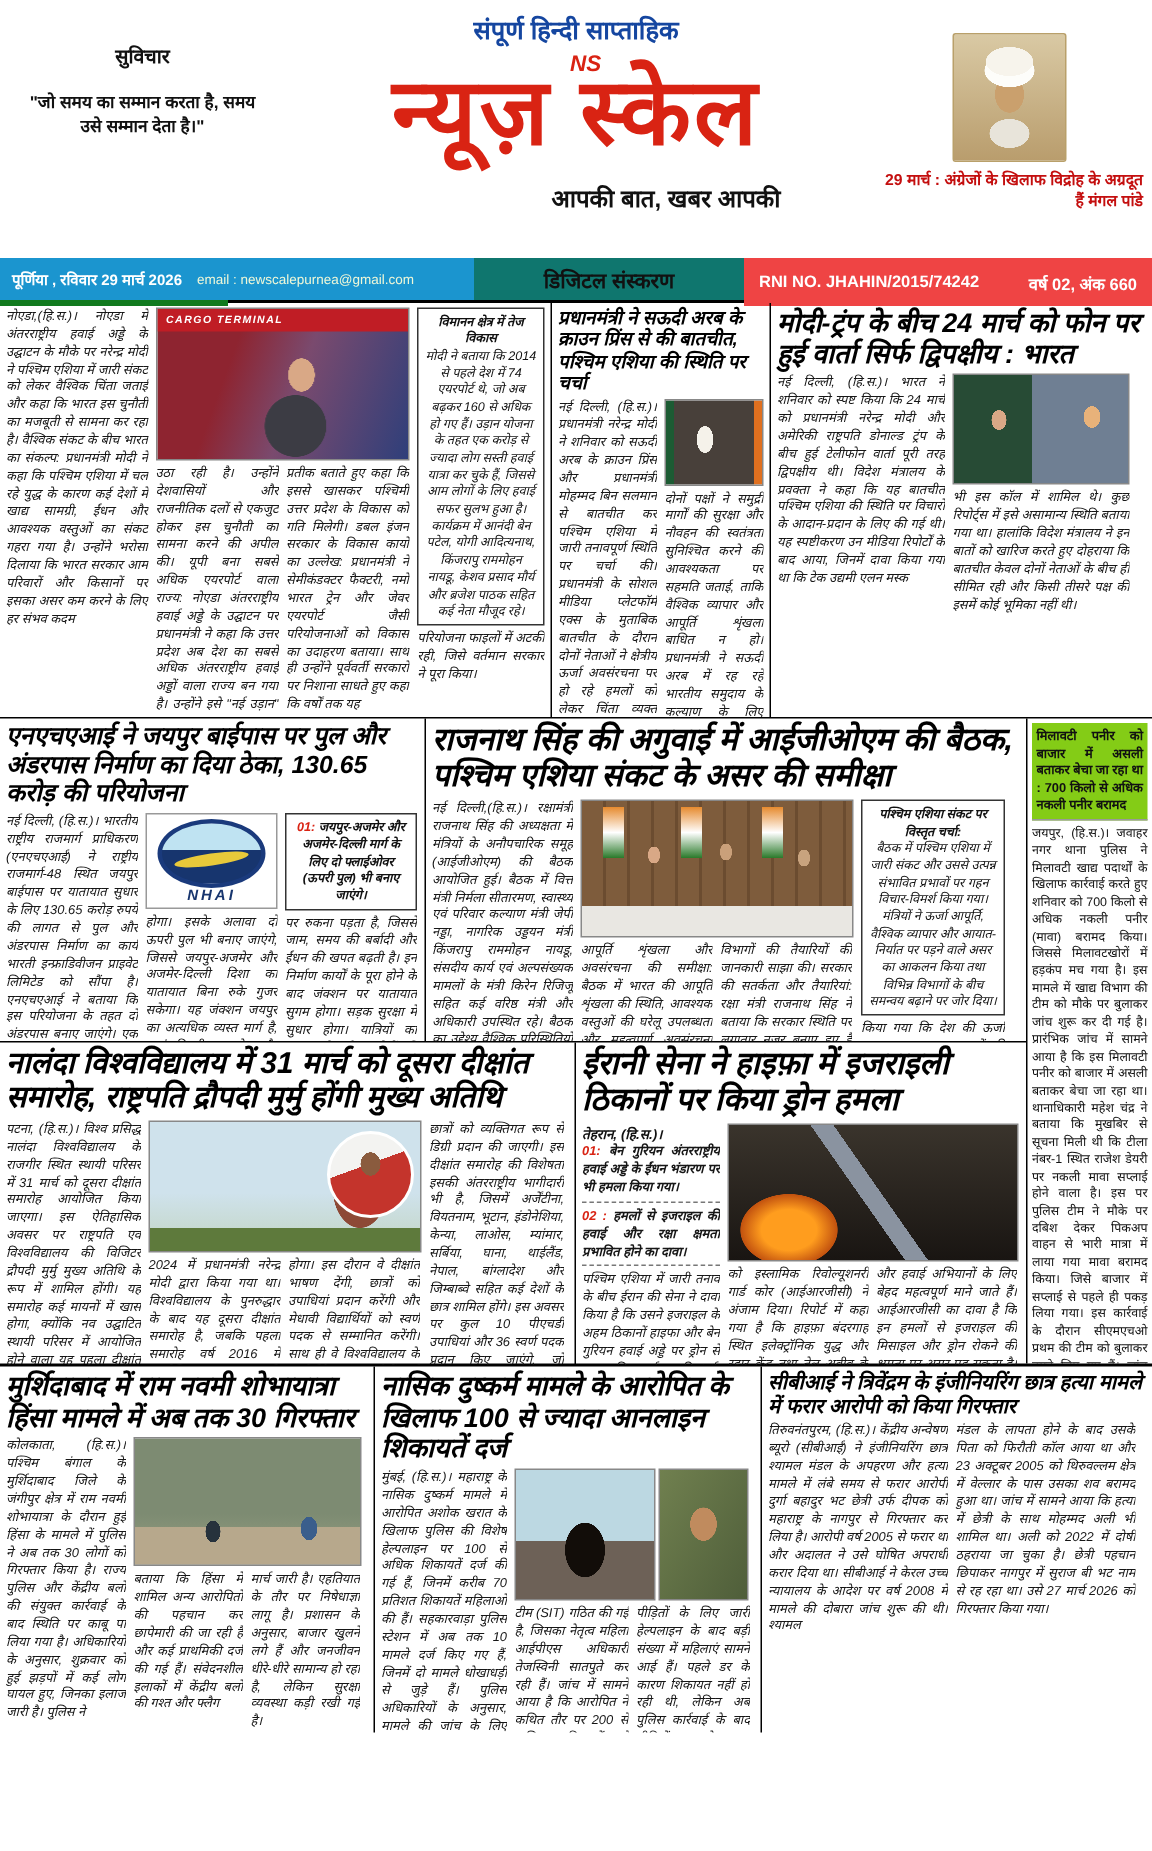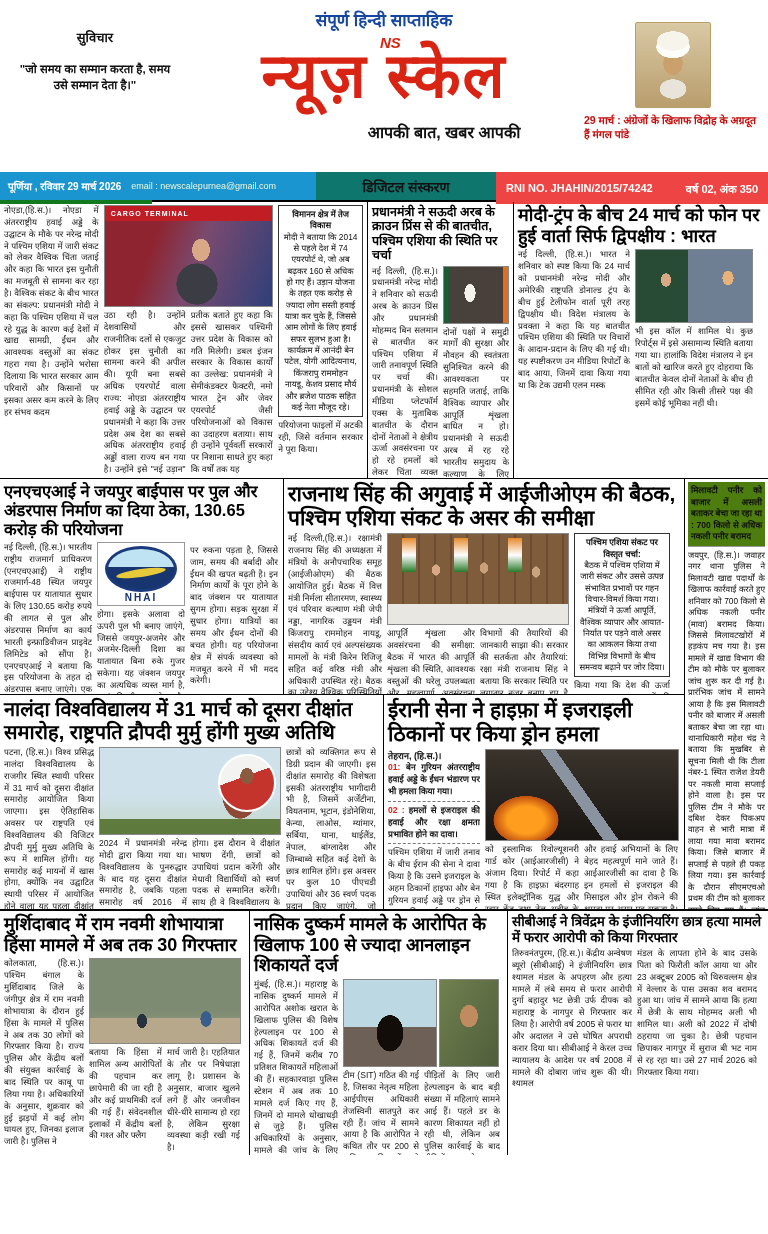"29 मार्च : अंग्रेजों के" .mh-right { text-align: left -> right }
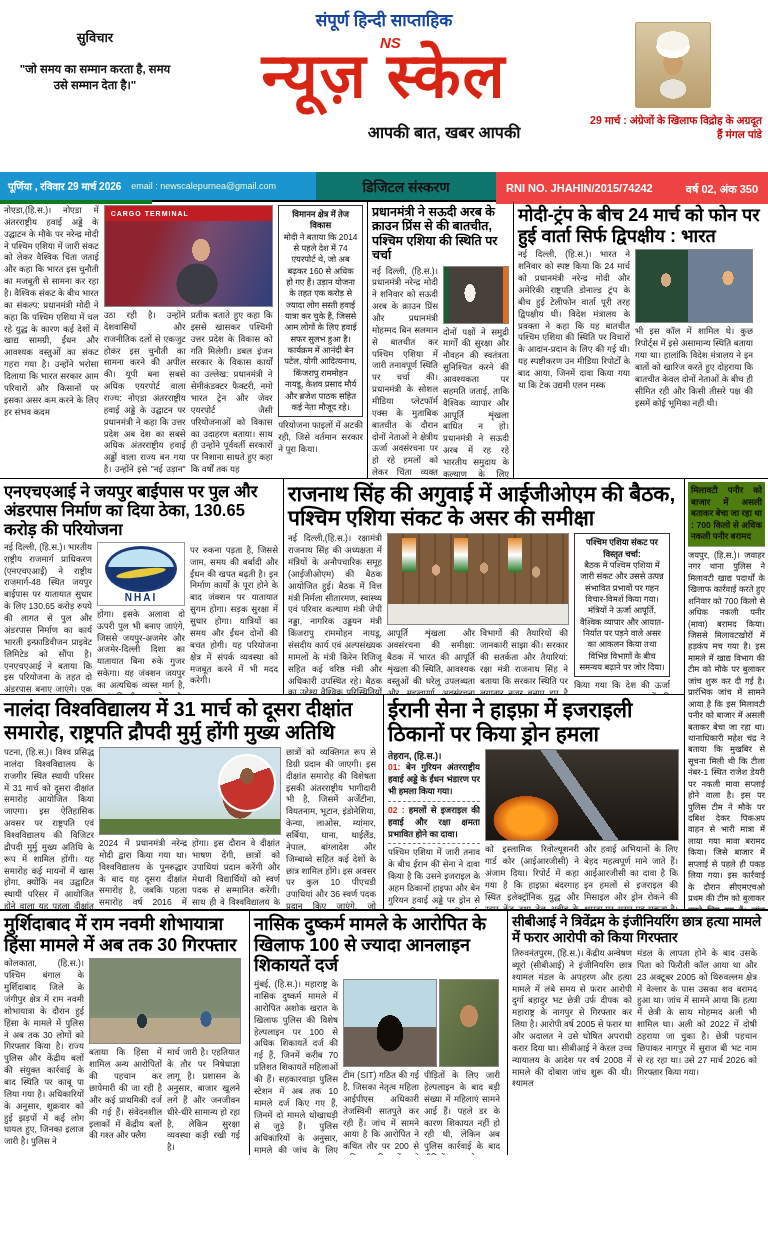"वर्ष 02, अंक 350" span { text: 350 -> 660 }
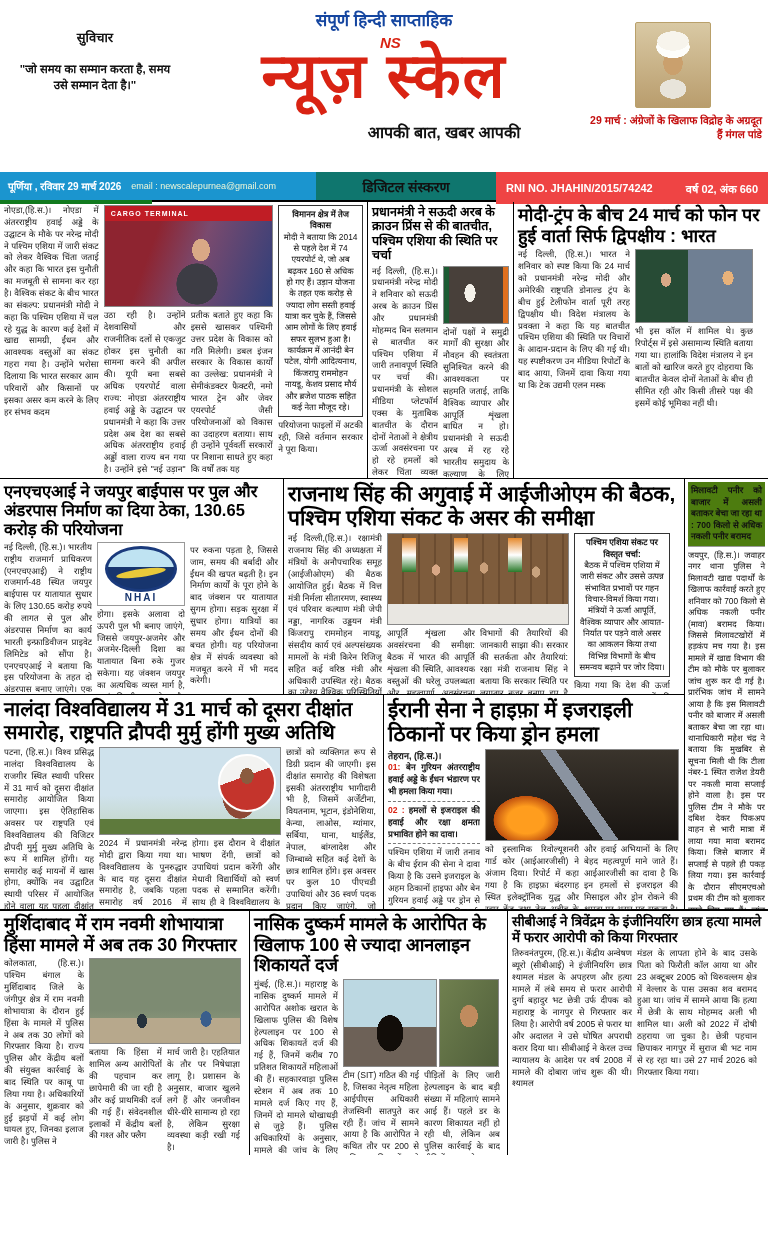"नोएडा,(हि.स.)। नोएडा में अंतरराष्ट्रीय" .story { font-style: none -> italic }
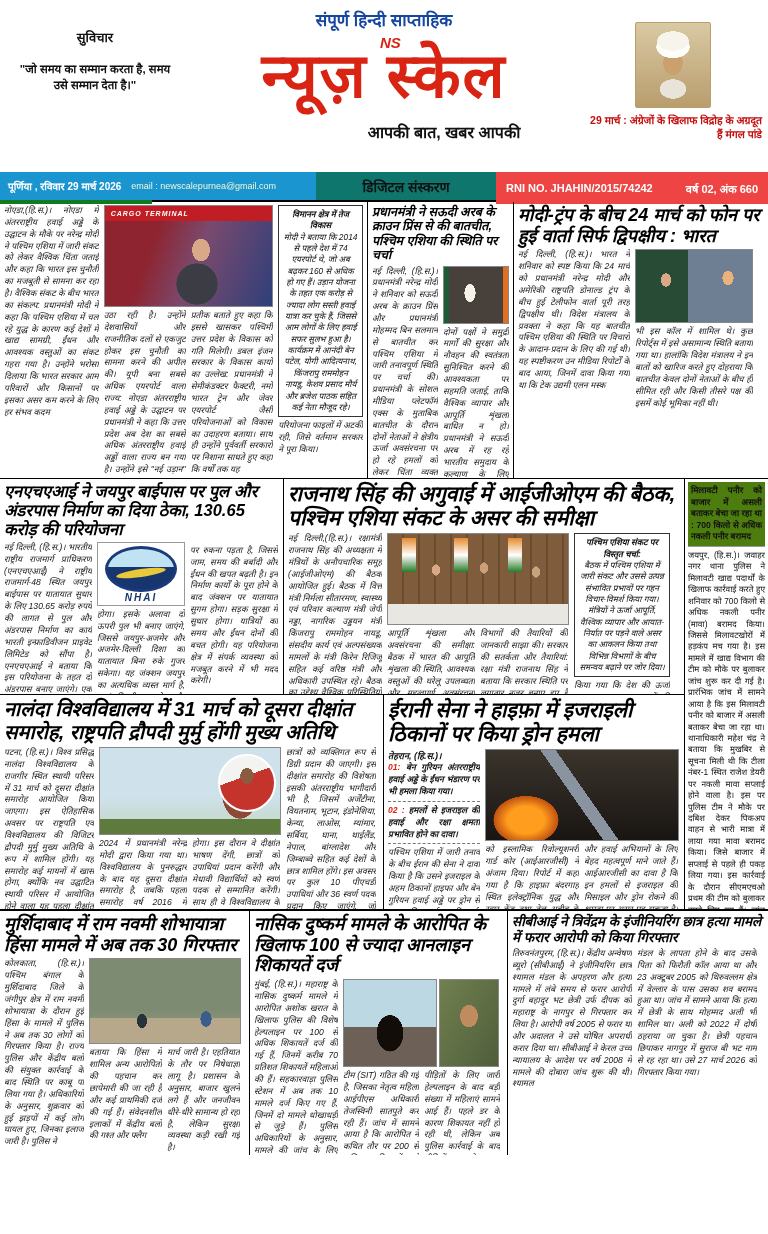"मिलावटी पनीर को बाजार में" .rail-head { background: #4d7c0f -> #84cc16 }
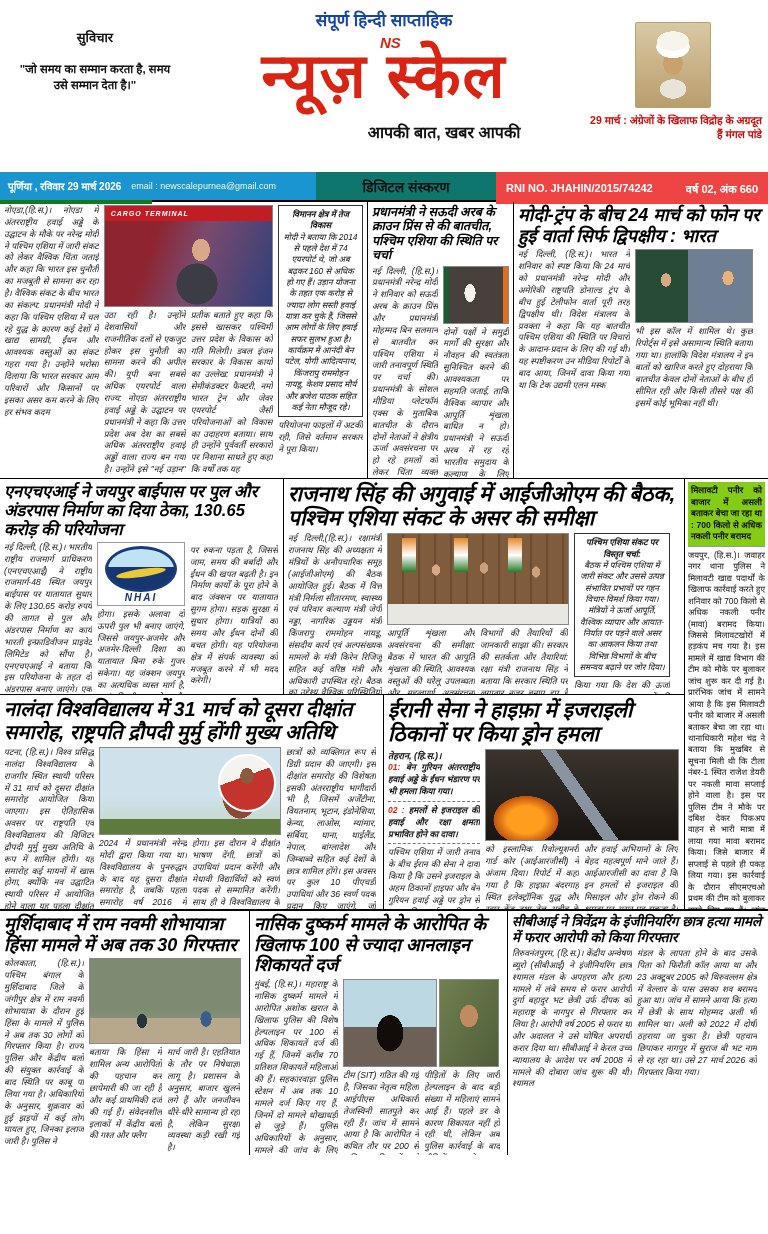"01: जयपुर-अजमेर और अजमेर-दिल्ली मार्ग" div.num-box { html: none -> <div> <span>01:</span> <span>जयपुर-अजमेर और अजमेर-दिल्ली मार्ग के लिए दो फ्लाईओवर (ऊपरी पुल) भी बनाए जाएंगे।</span> </div> }
